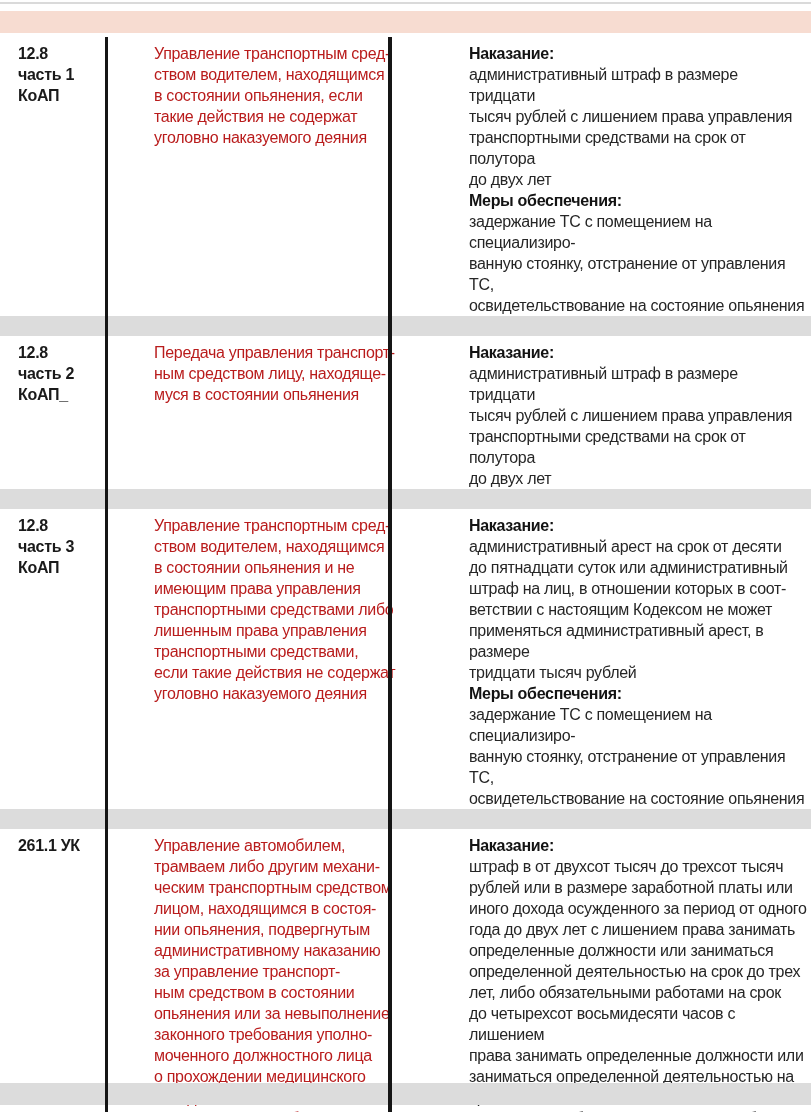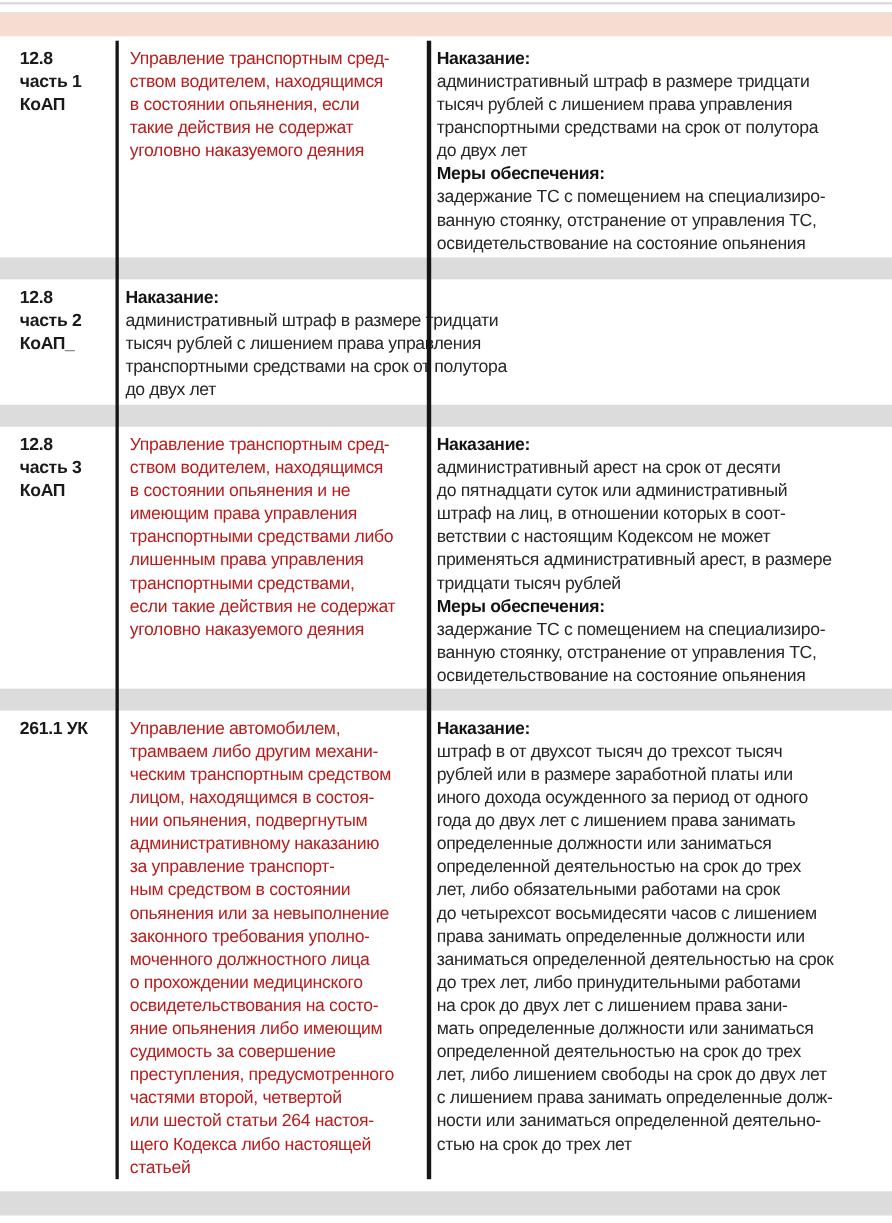"12.8" .row { gap: none -> 36px }
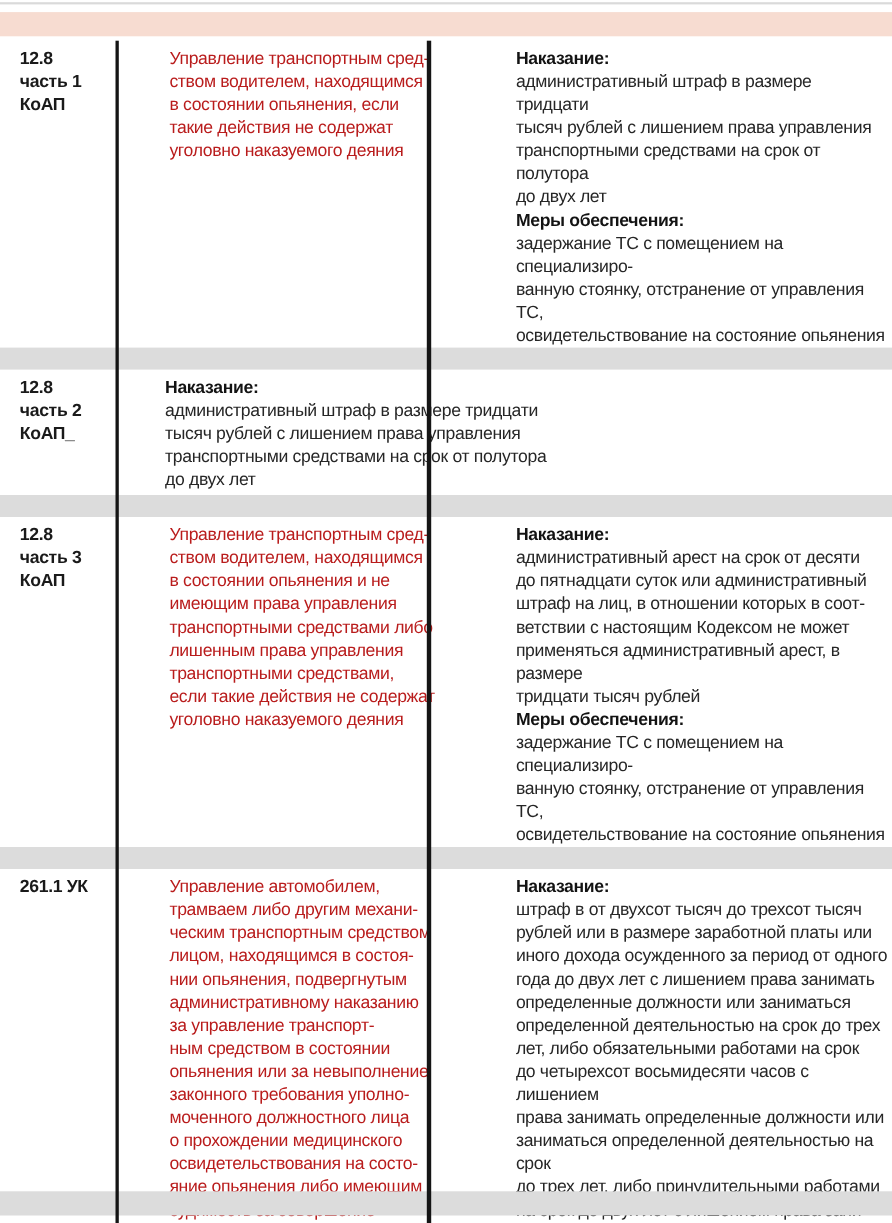"Передача управления транспорт-" div.cell { html: none -> <div>Передача управления транспорт- ным средством лицу, находяще- муся в состоянии опьянения</div> }
